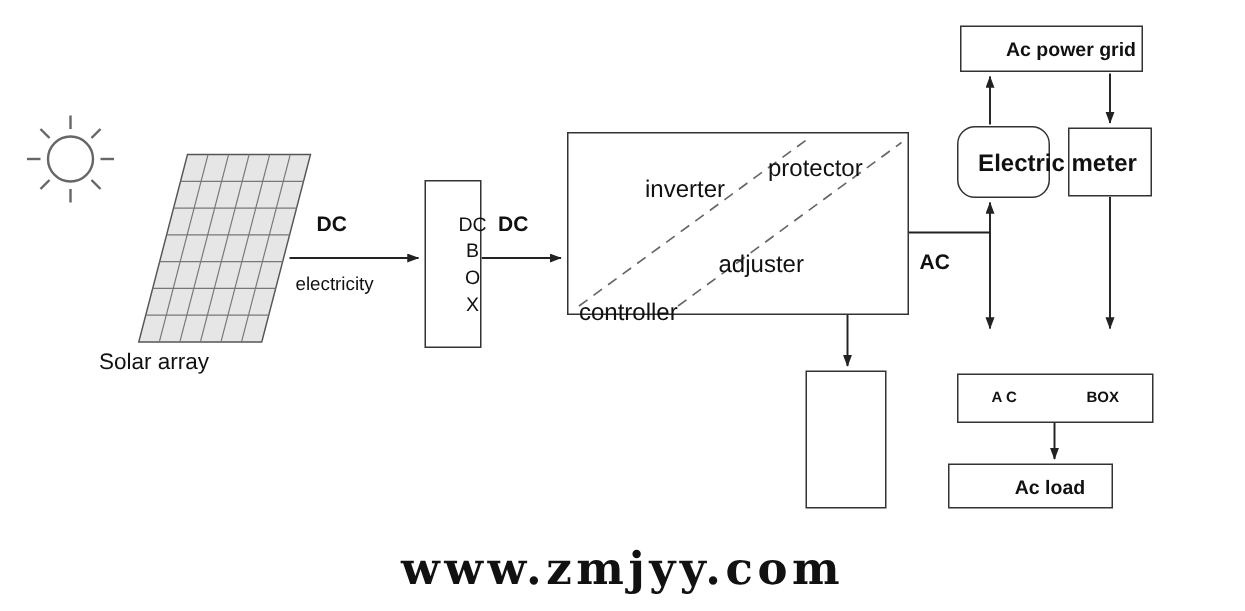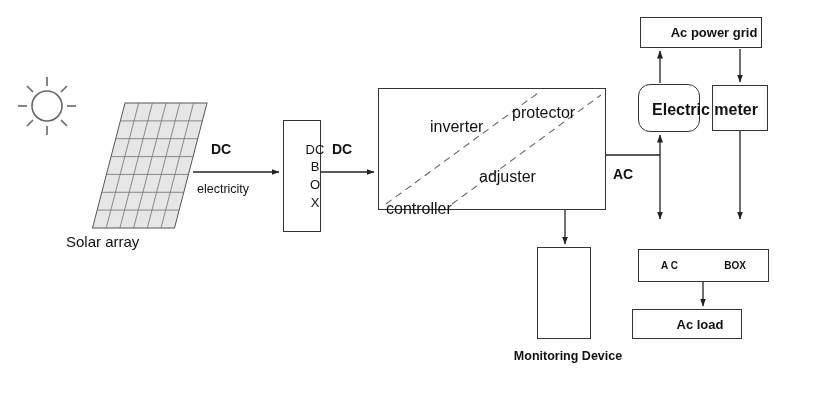"Monitoring Device" div.lbl { html: <div>Monitoring Device</div> -> none }
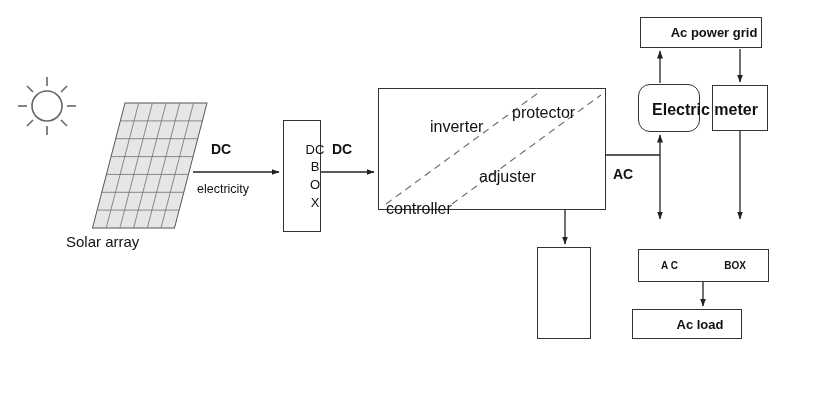"www.zmjyy.com" div.watermark { html: none -> <div>www.zmjyy.com</div> }
